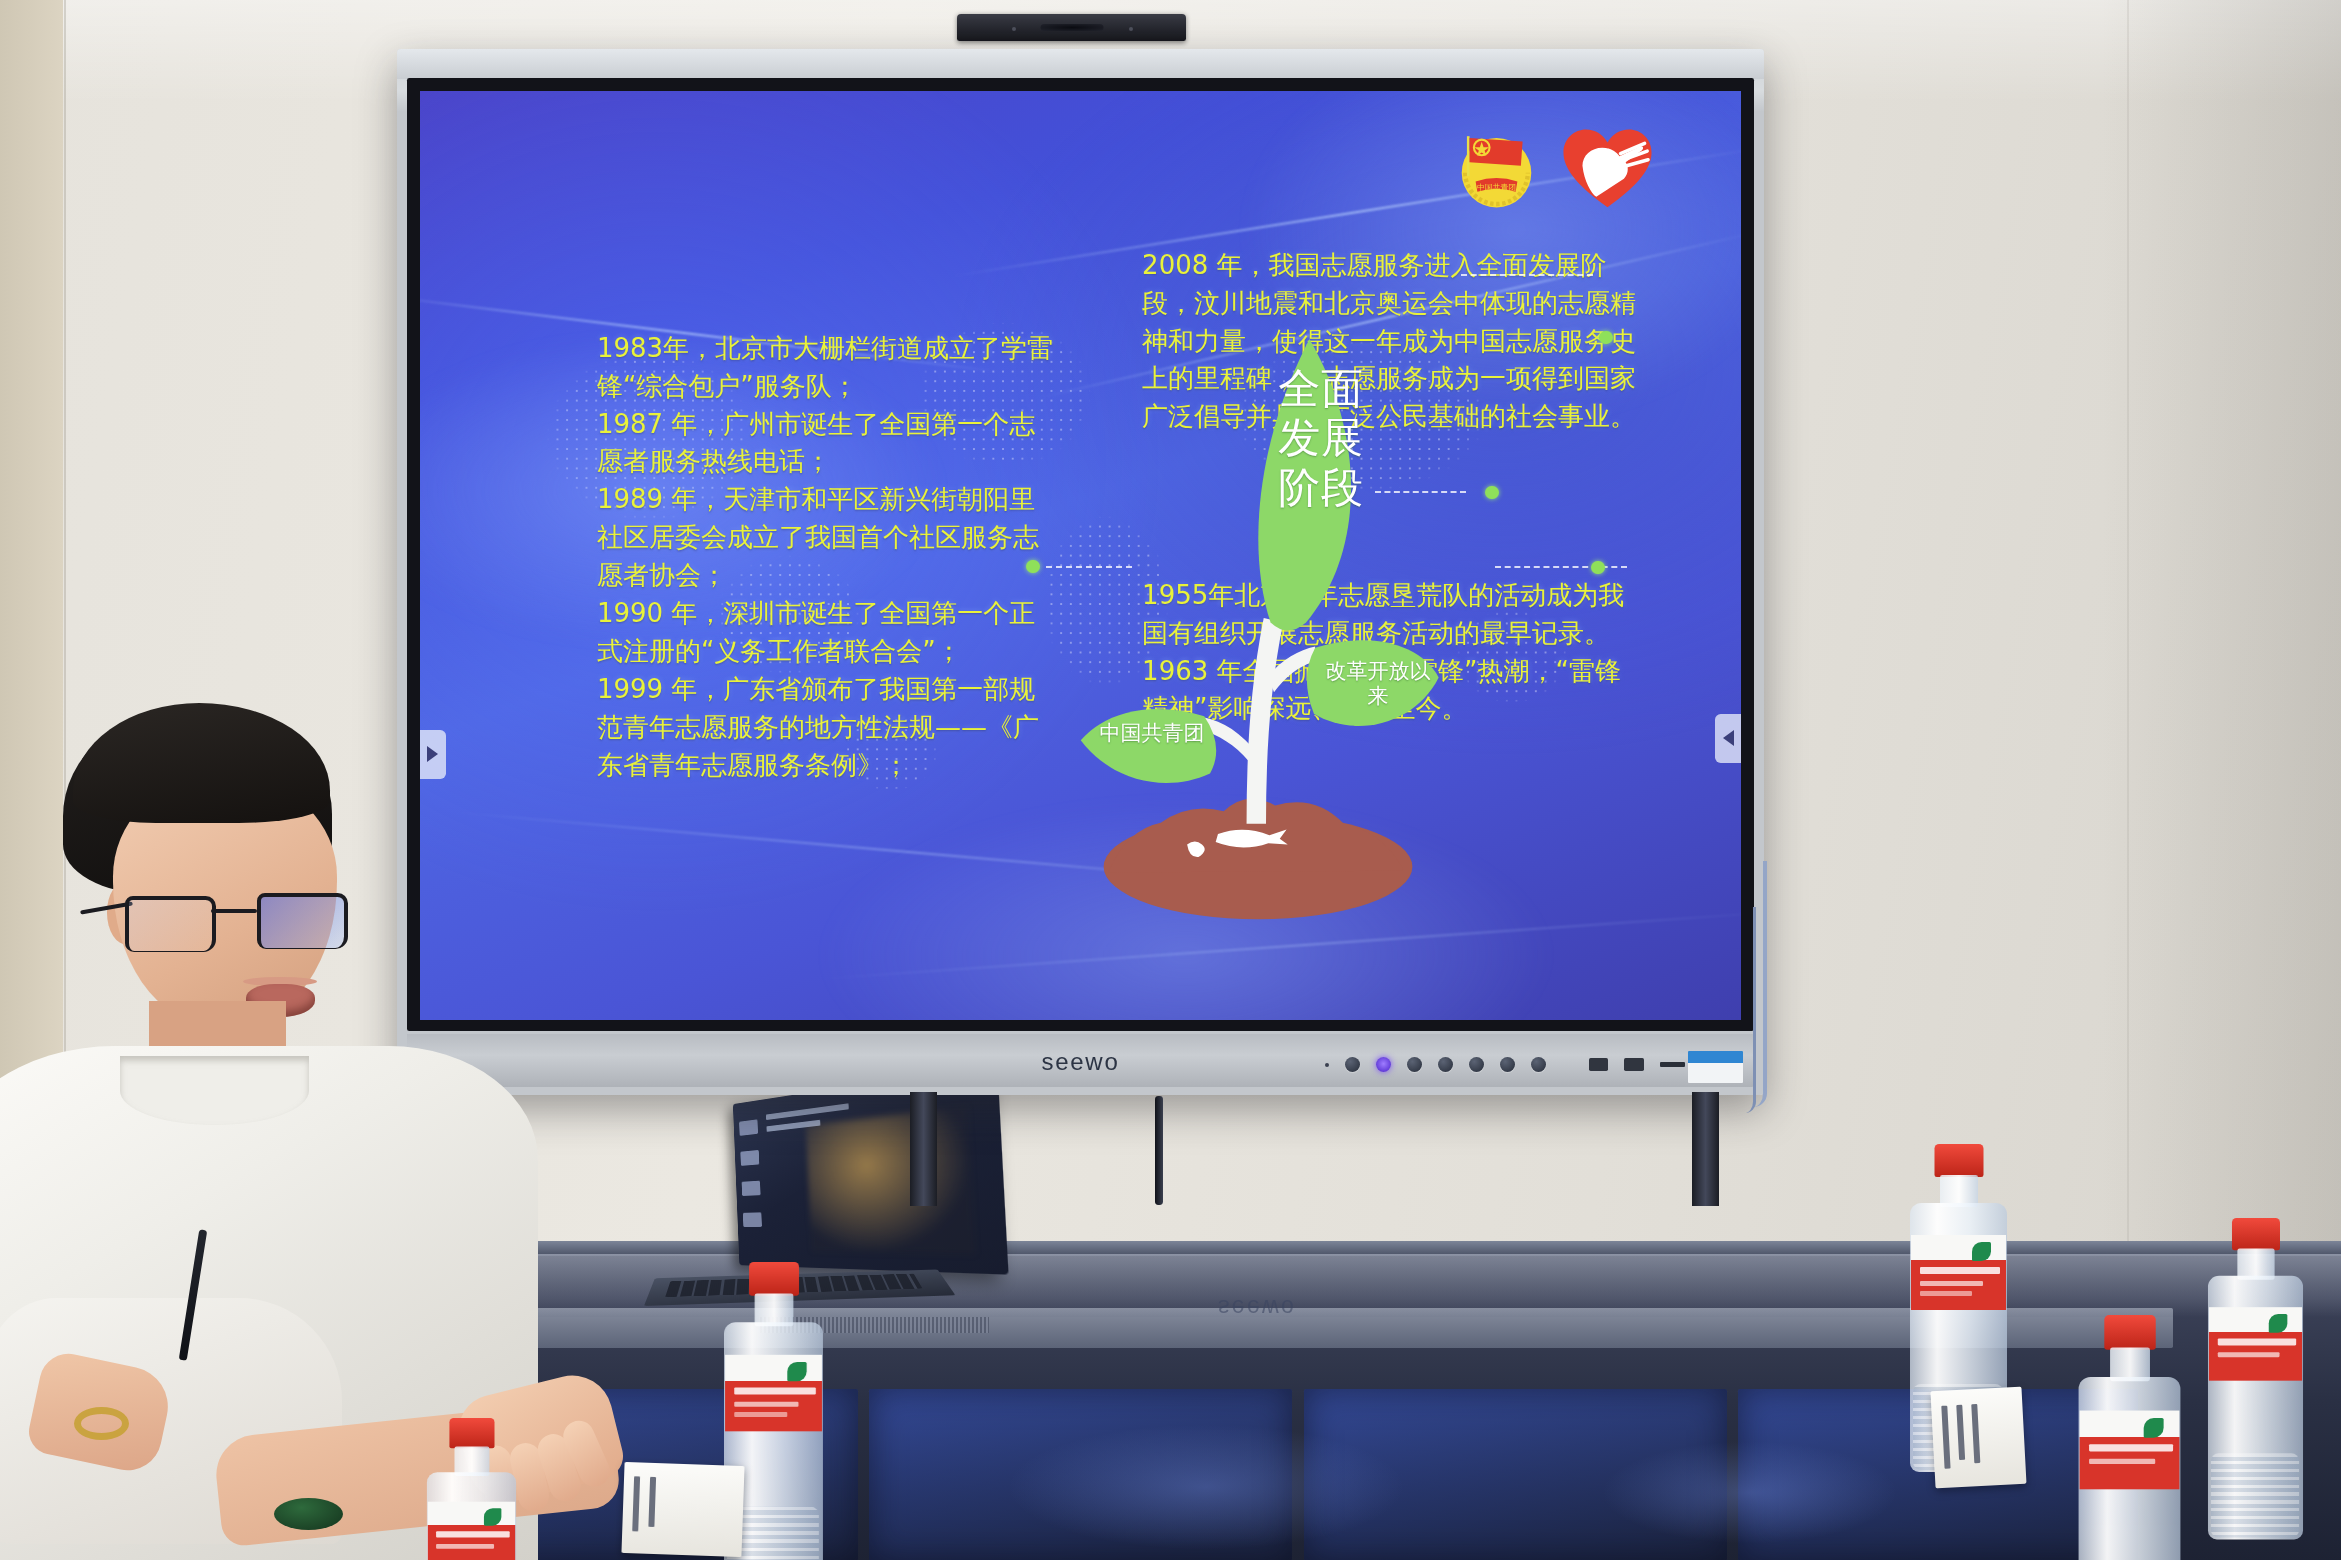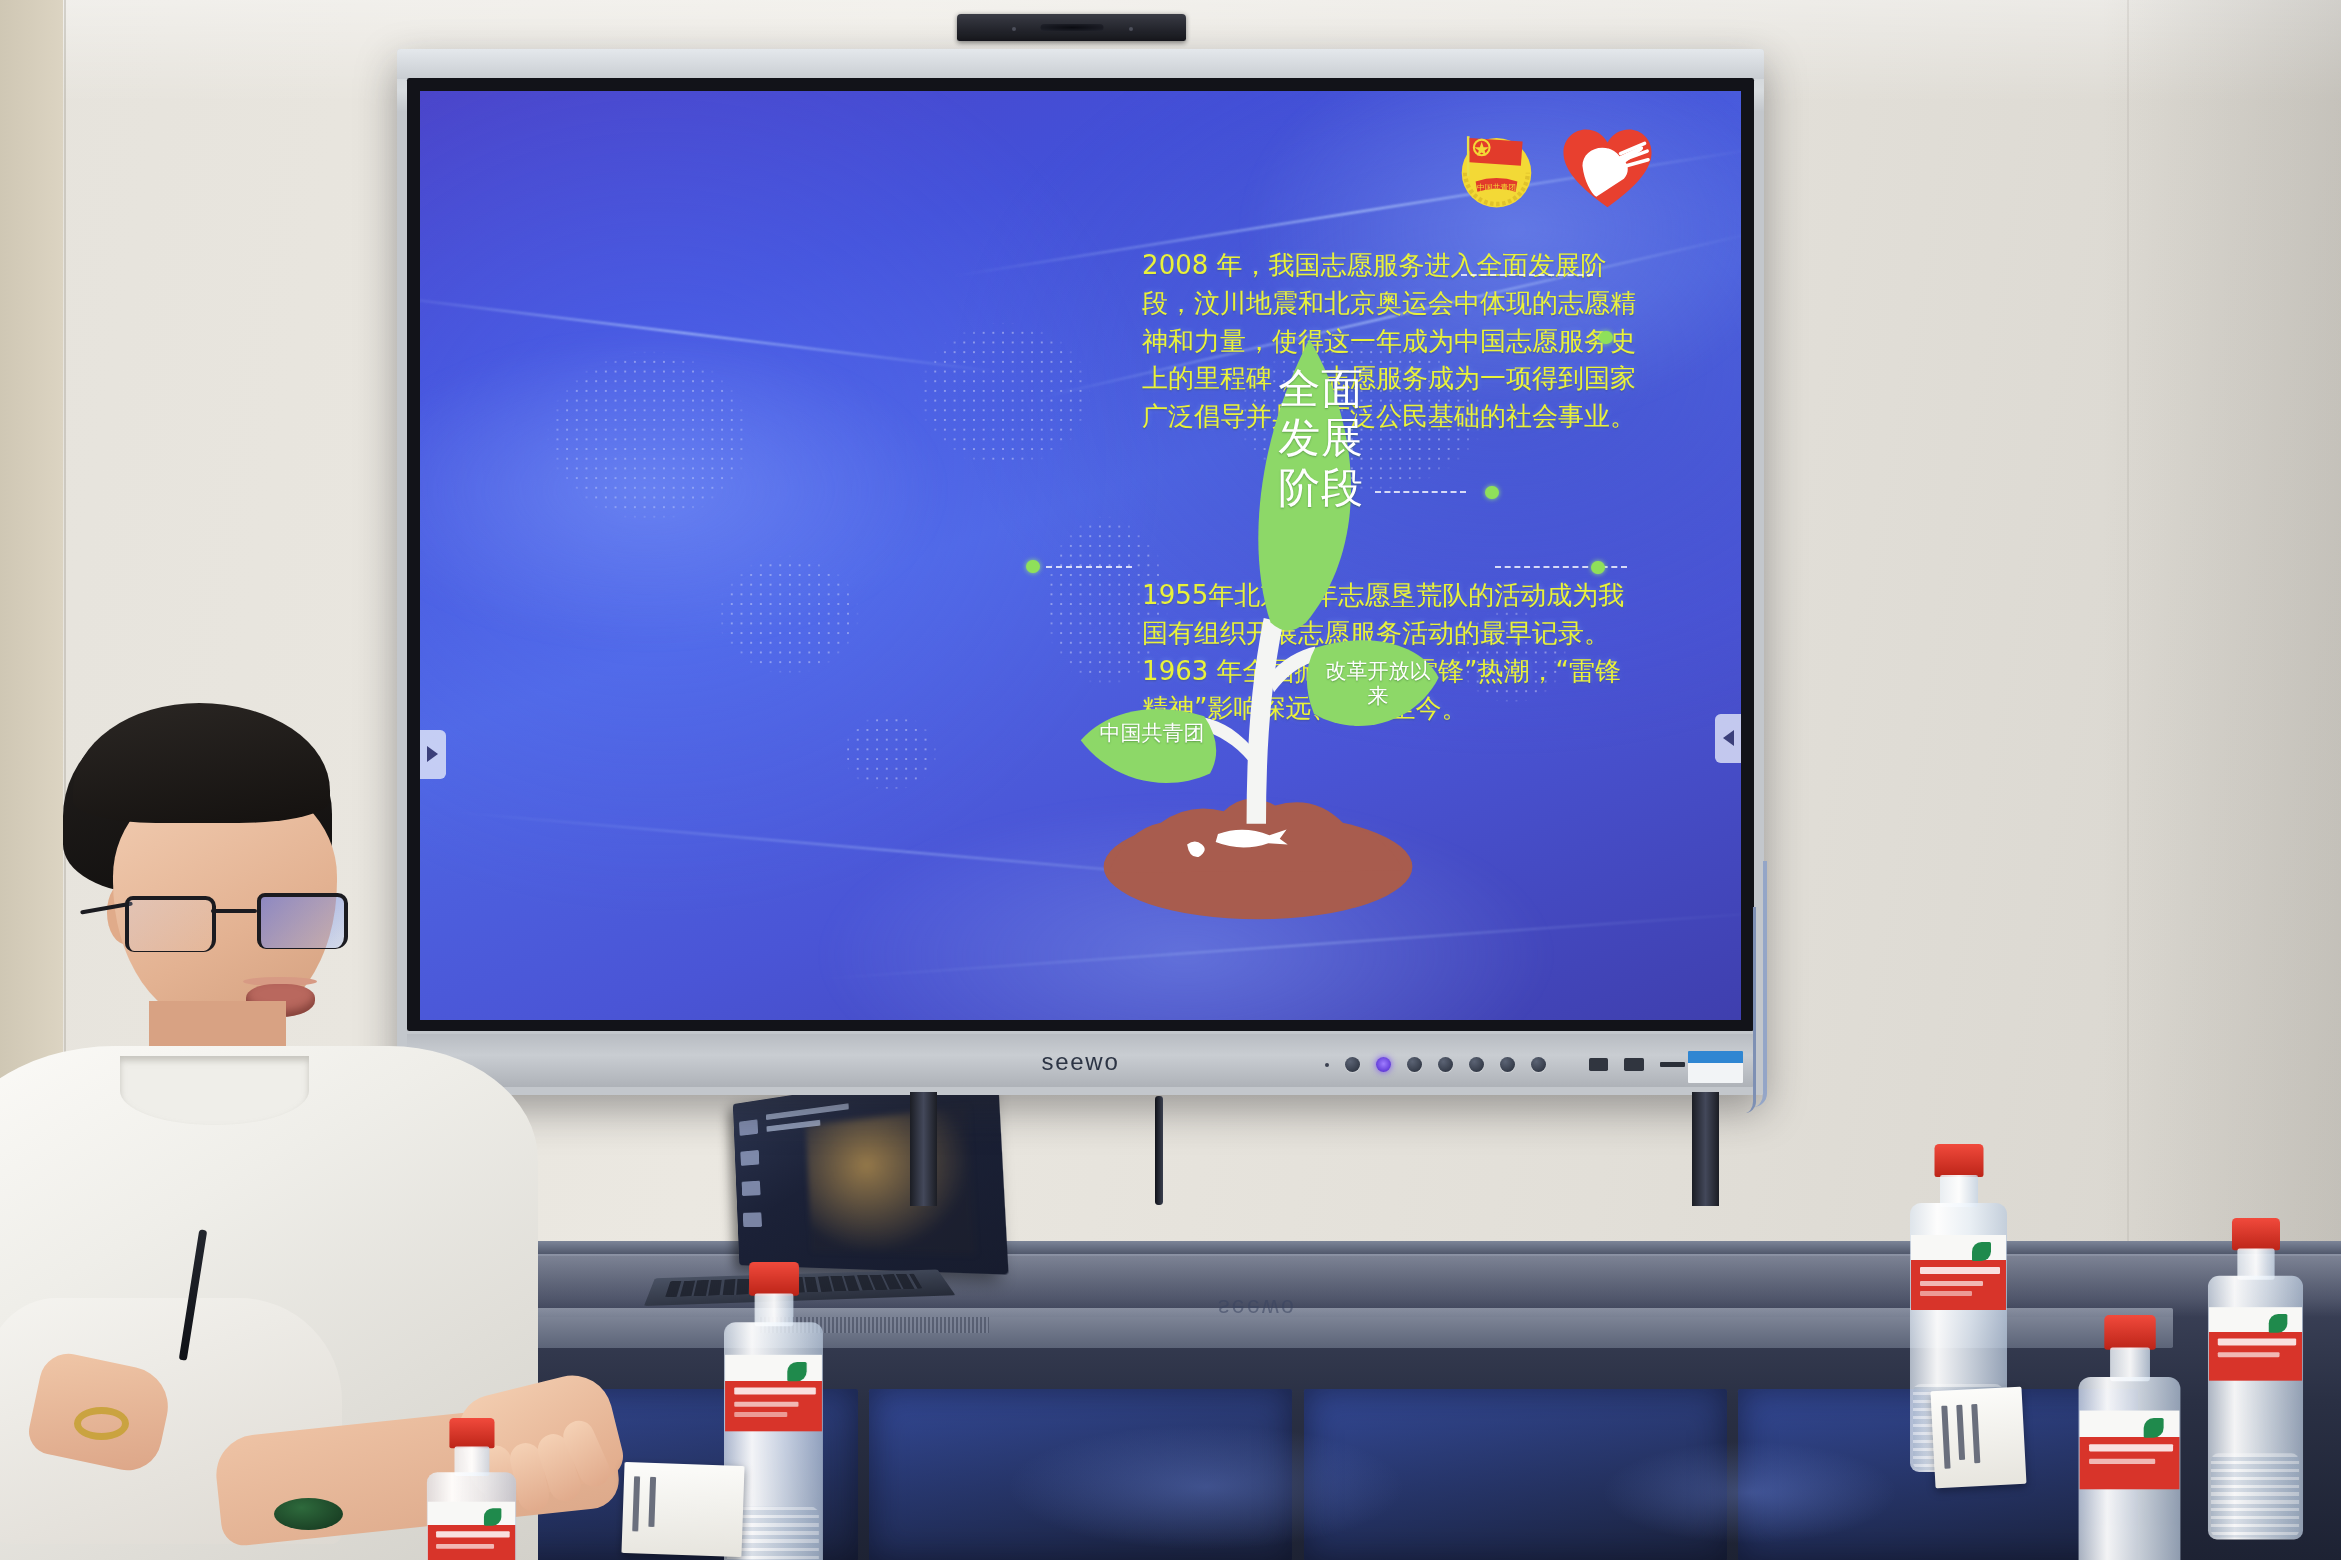"1983年，北京市大栅栏街道成立了学雷锋“综合包户”服务队；" div.body-text { html: none -> <div>1983年，北京市大栅栏街道成立了学雷锋“综合包户”服务队； 1987 年，广州市诞生了全国第一个志愿者服务热线电话； 1989 年，天津市和平区新兴街朝阳里社区居委会成立了我国首个社区服务志愿者协会； 1990 年，深圳市诞生了全国第一个正式注册的“义务工作者联合会”； 1999 年，广东省颁布了我国第一部规范青年志愿服务的地方性法规——《广东省青年志愿服务条例》；</div> }
